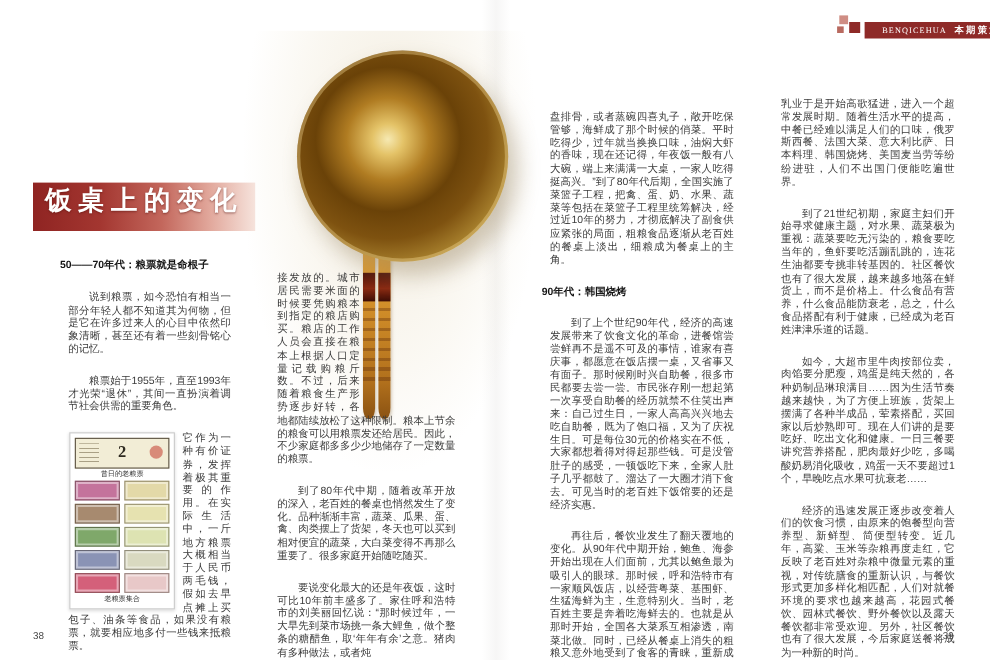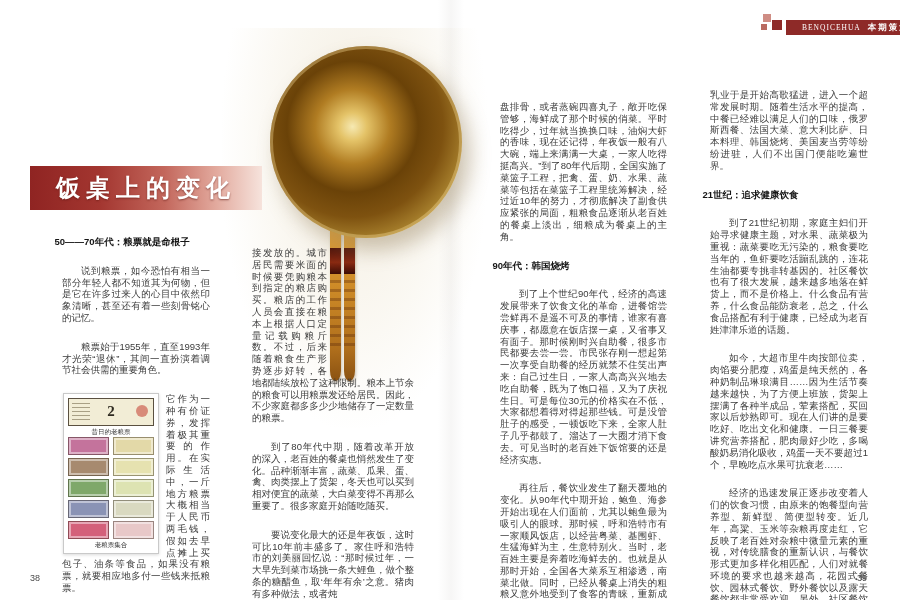"饭桌上的变化" .title-banner { align-items: center -> none; width: 232px -> 202px }
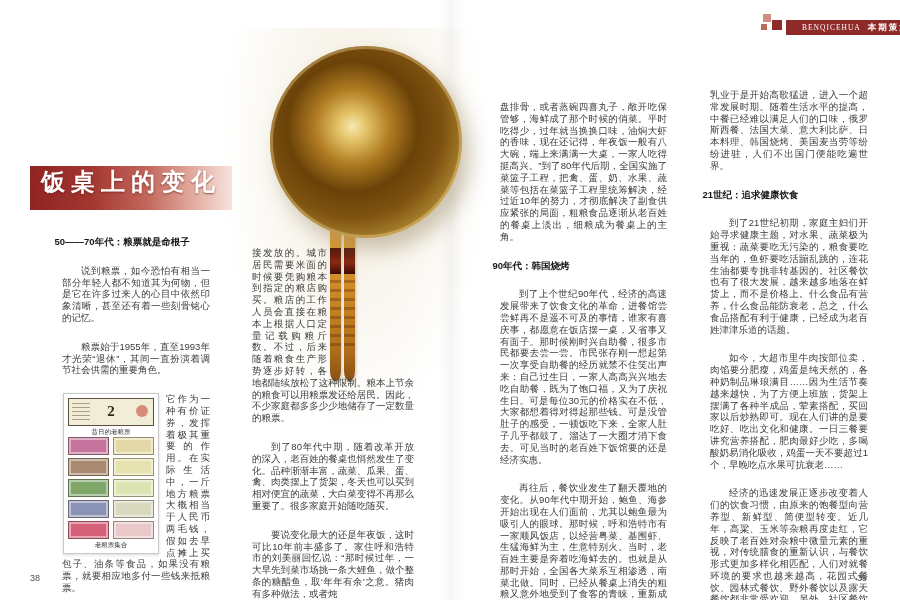"21世纪：追求健康饮食" h3.sec-h { html: <h3>21世纪：追求健康饮食</h3> -> none }
